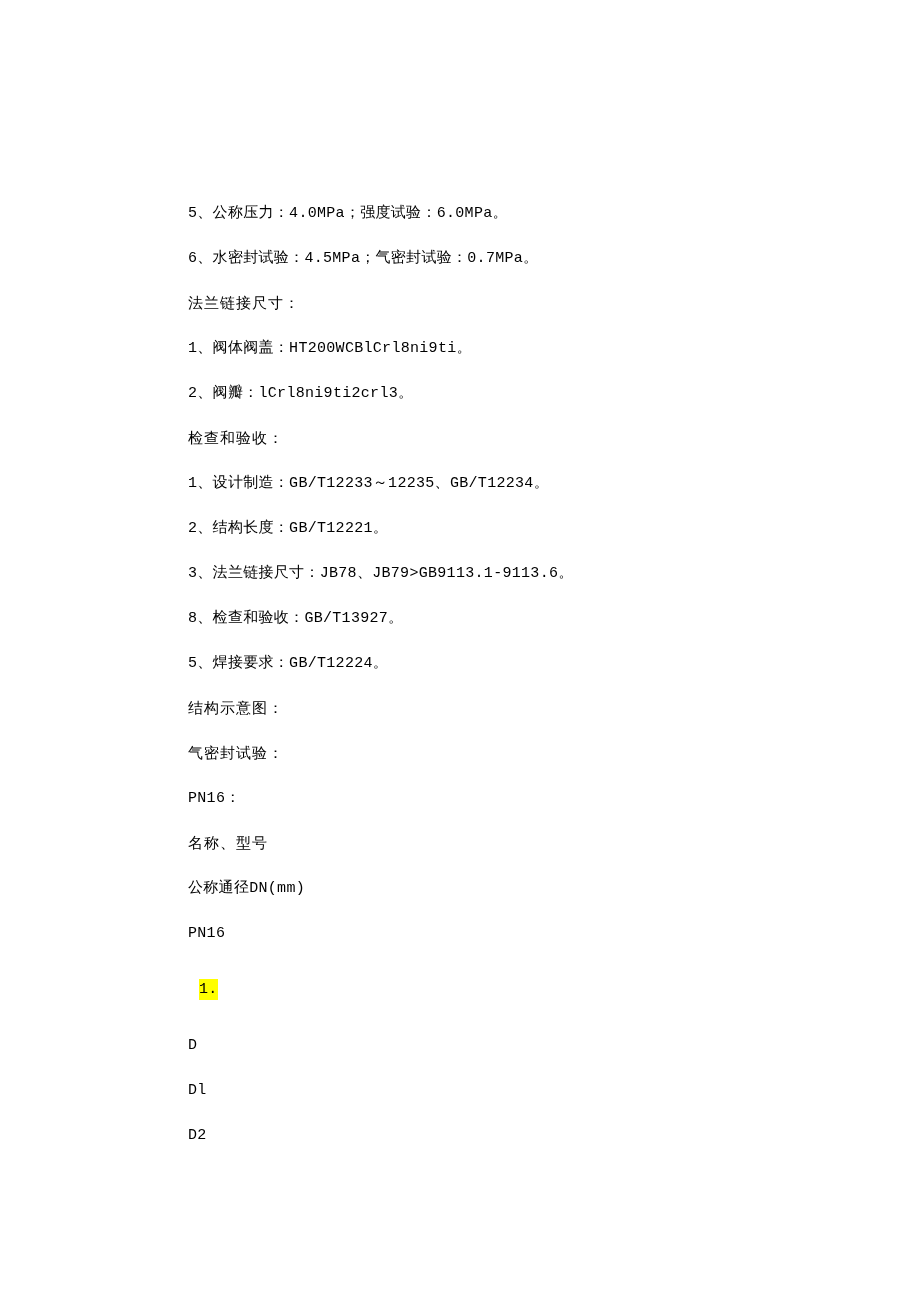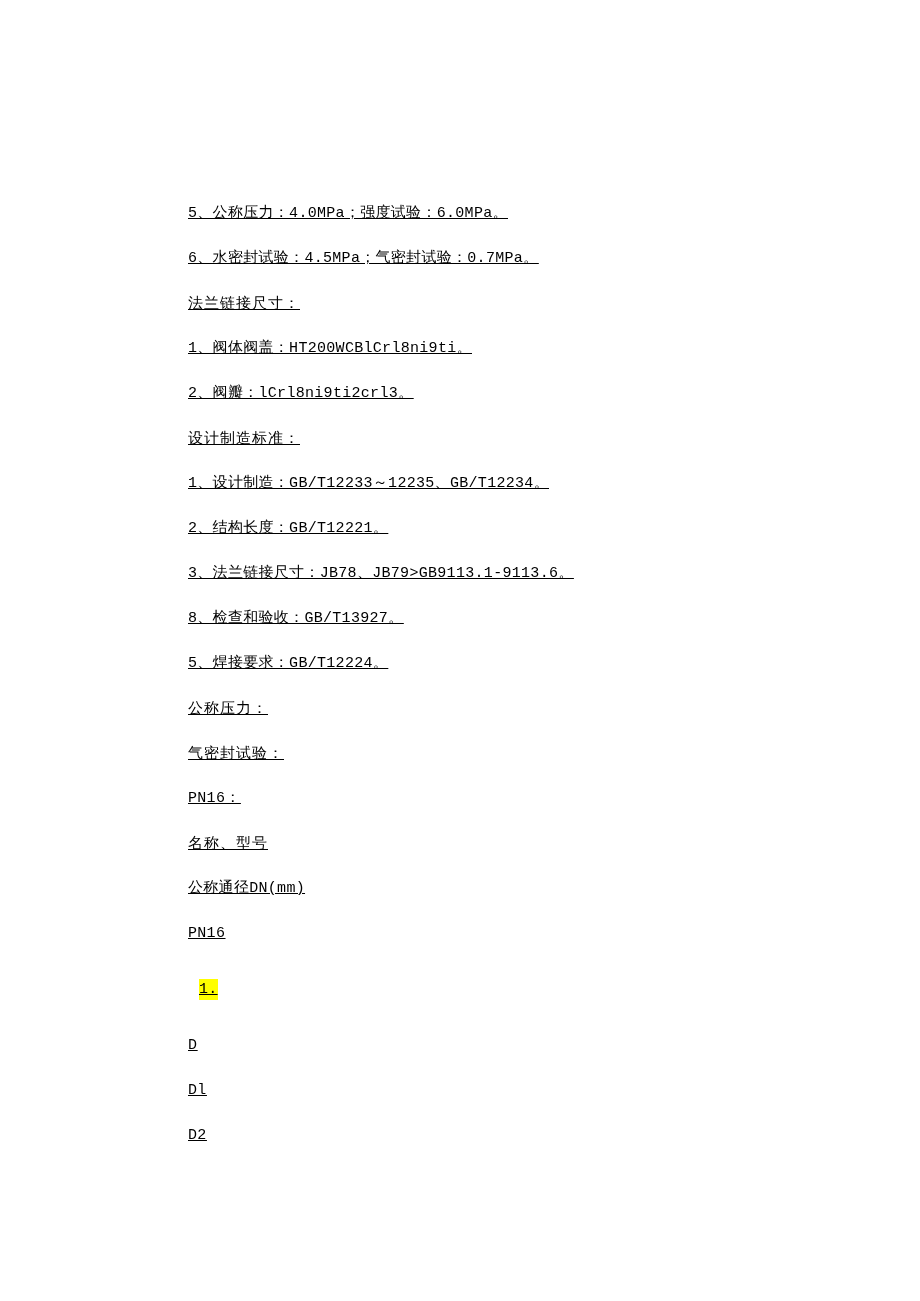"5、公称压力：4.0MPa；强度试验：6.0MPa。" * { text-decoration: underline -> none }
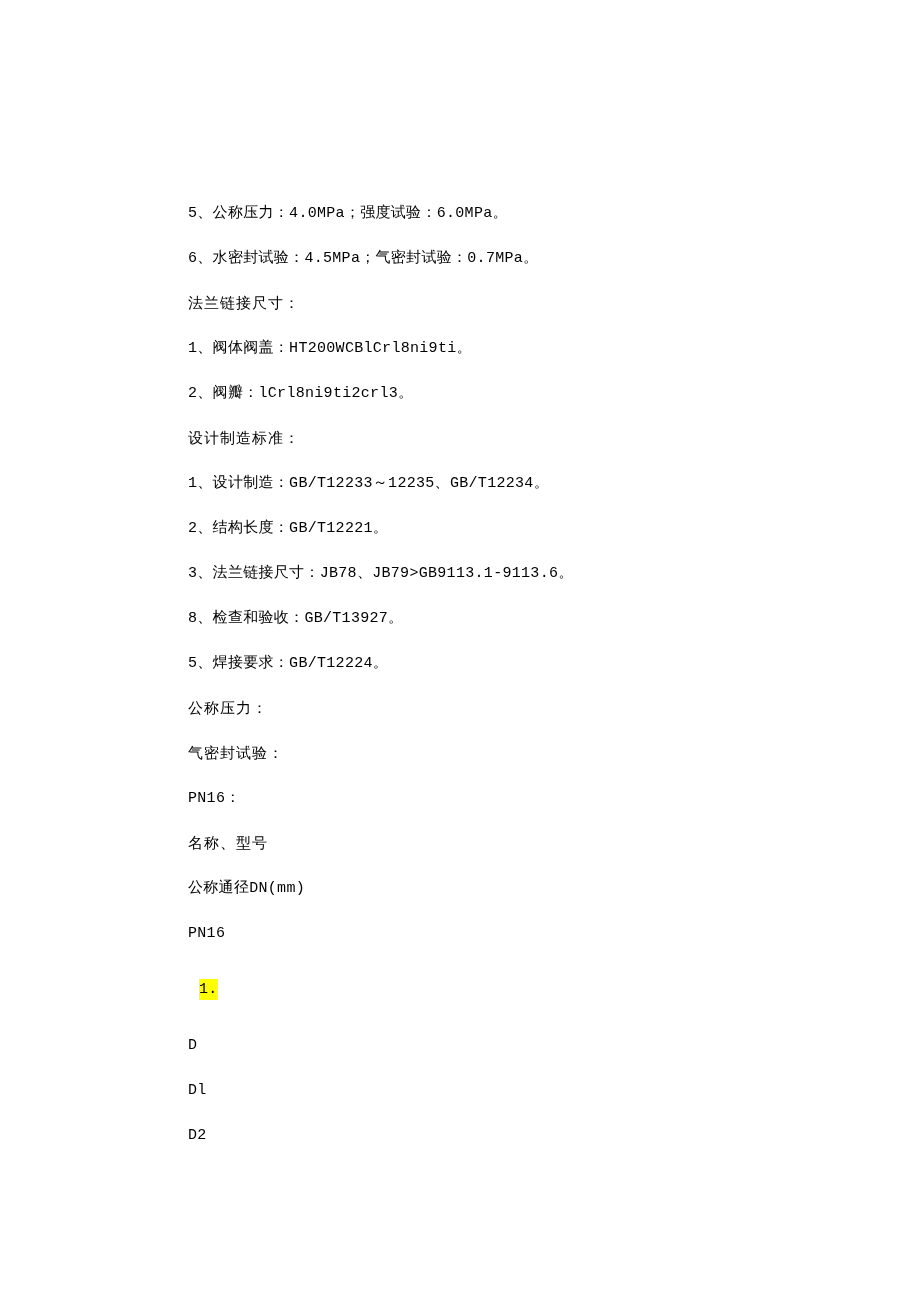"设计制造标准：" div.line { text: 设计制造标准 -> 检查和验收 }
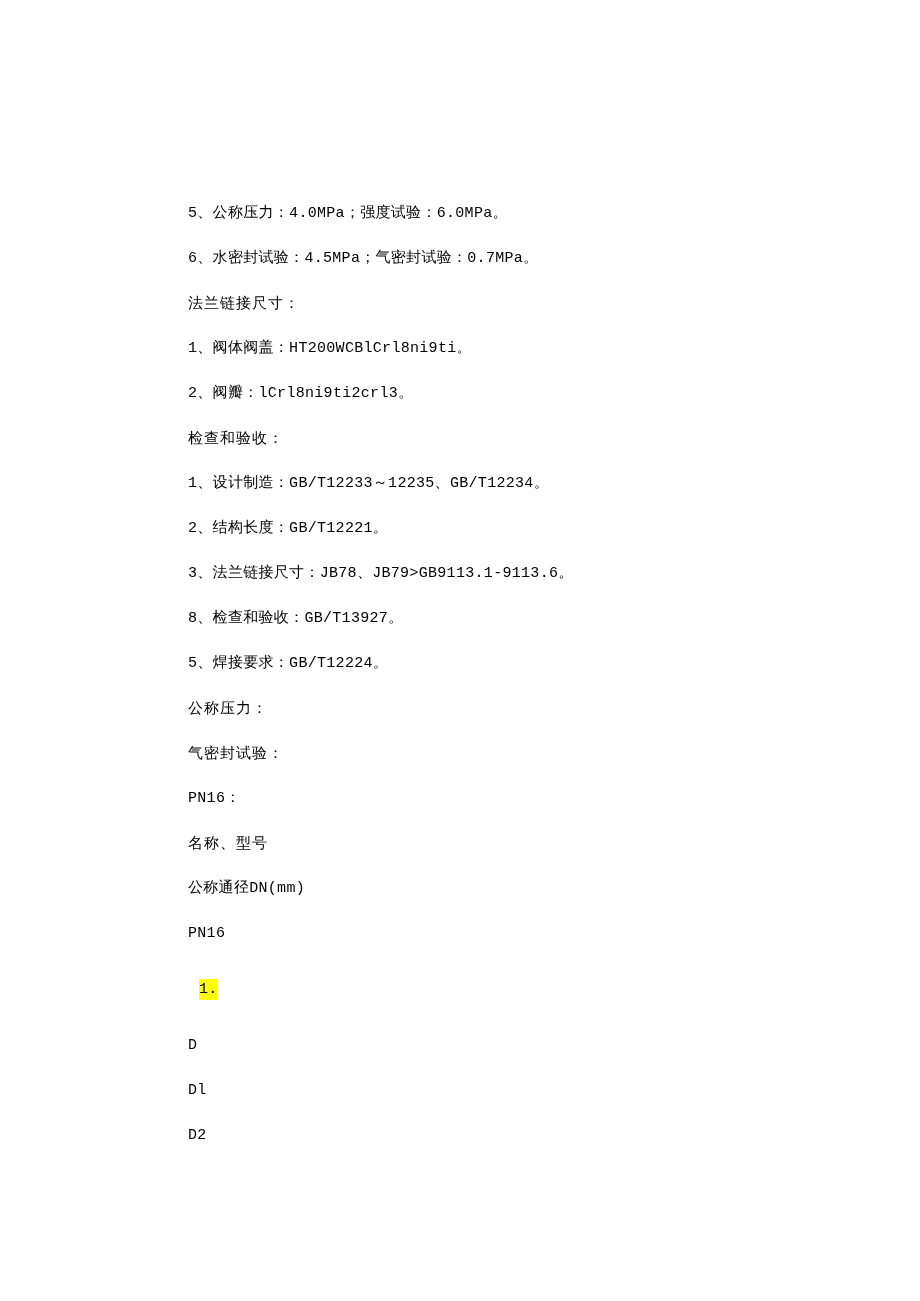"公称压力：" div.line { text: 公称压力 -> 结构示意图 }
